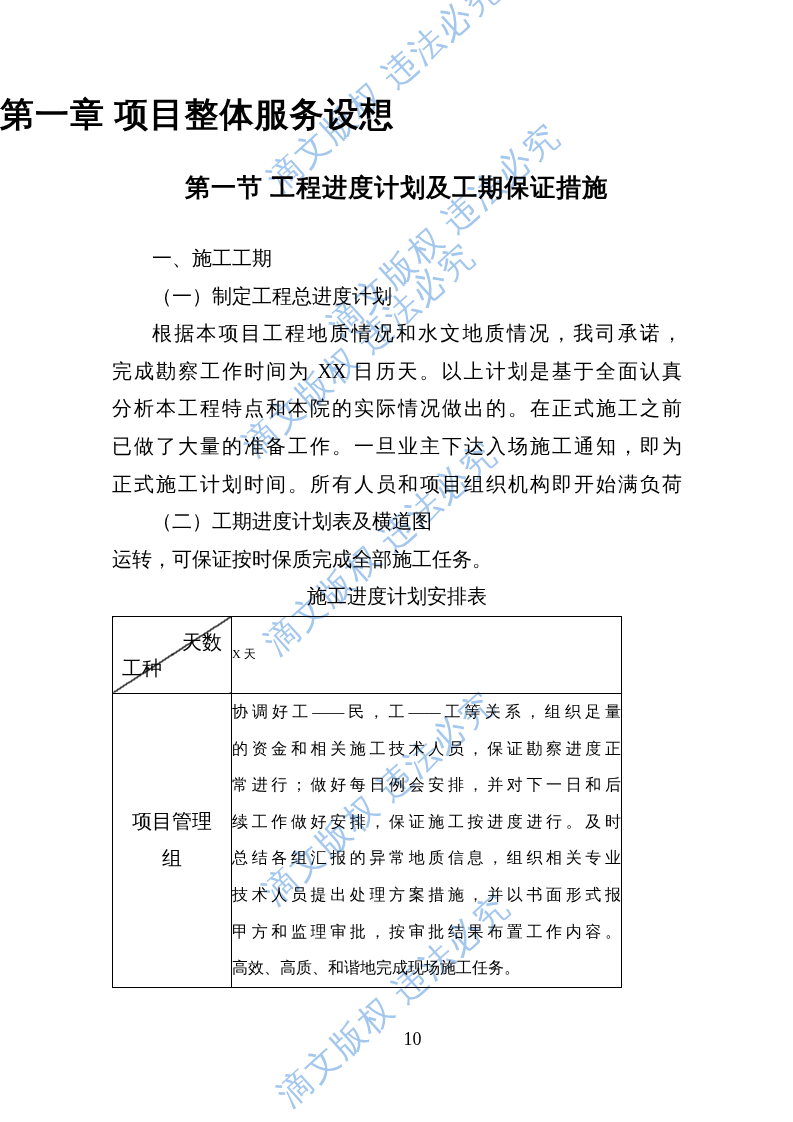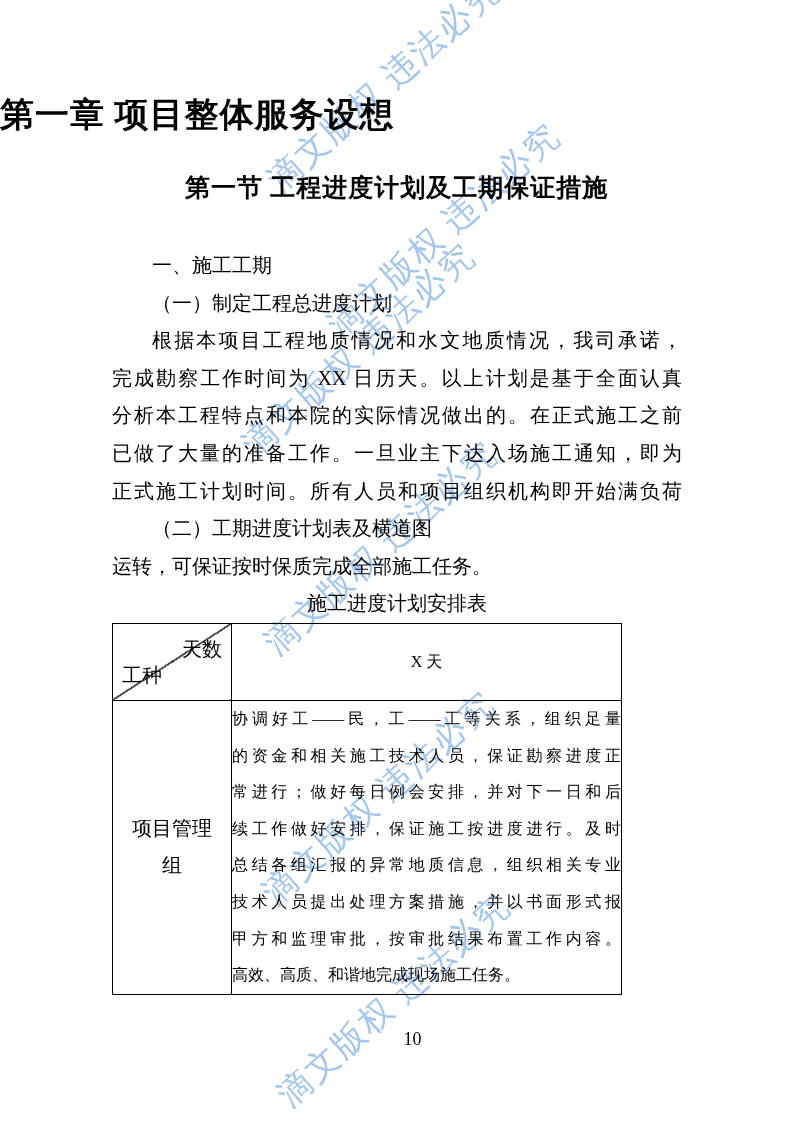"一、施工工期" .flow { top: 247px -> 240px }
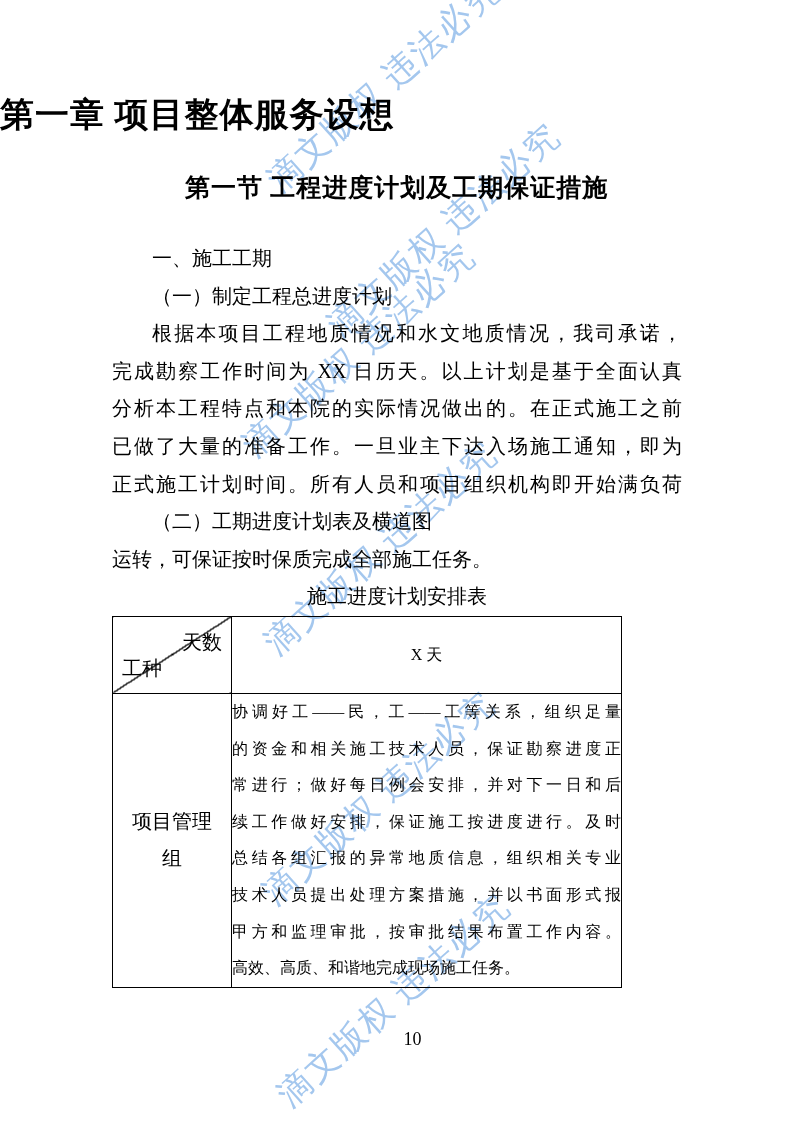"X 天" .hval { font-size: 16px -> 12px; text-align: center -> left }
